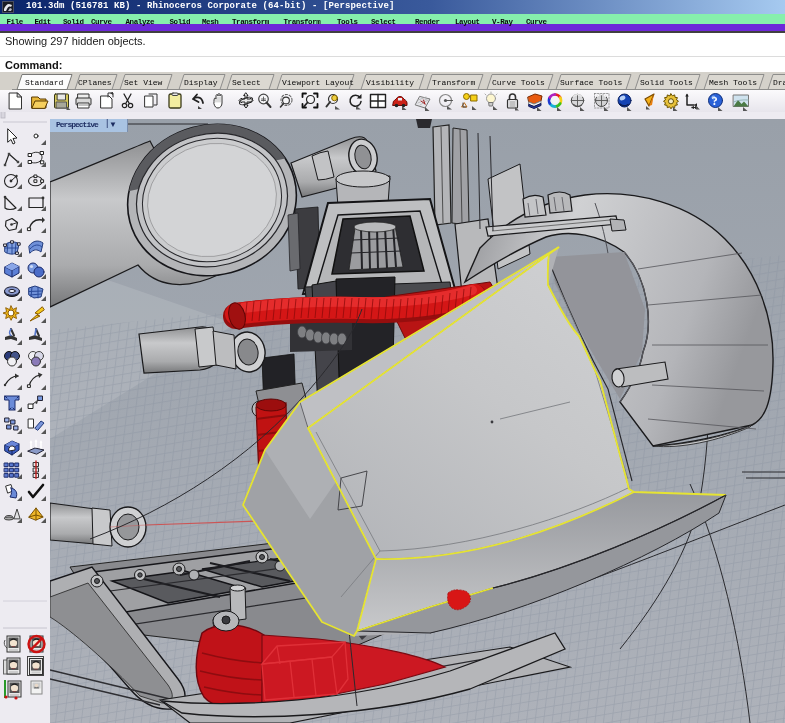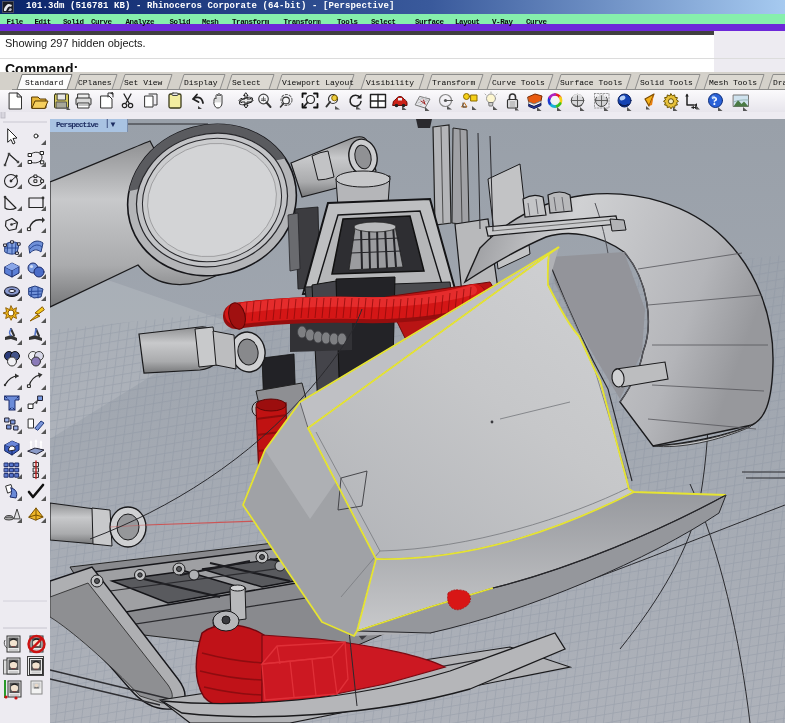"Surface" span { text: Surface -> Render }
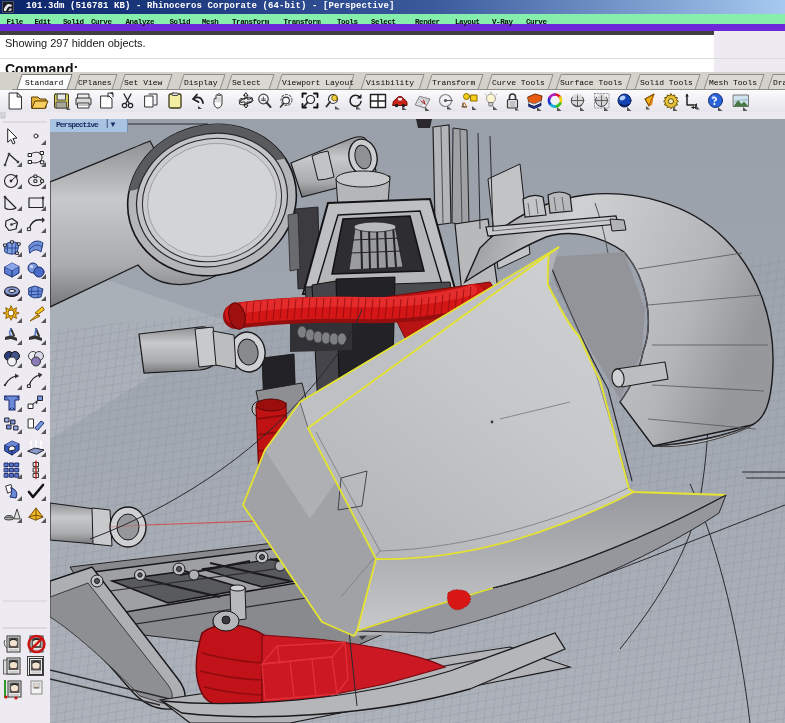"Showing 297 hidden objects." .cmd { border-top: 4px solid #404040 -> 2px solid #404040; width: 714px -> 785px }
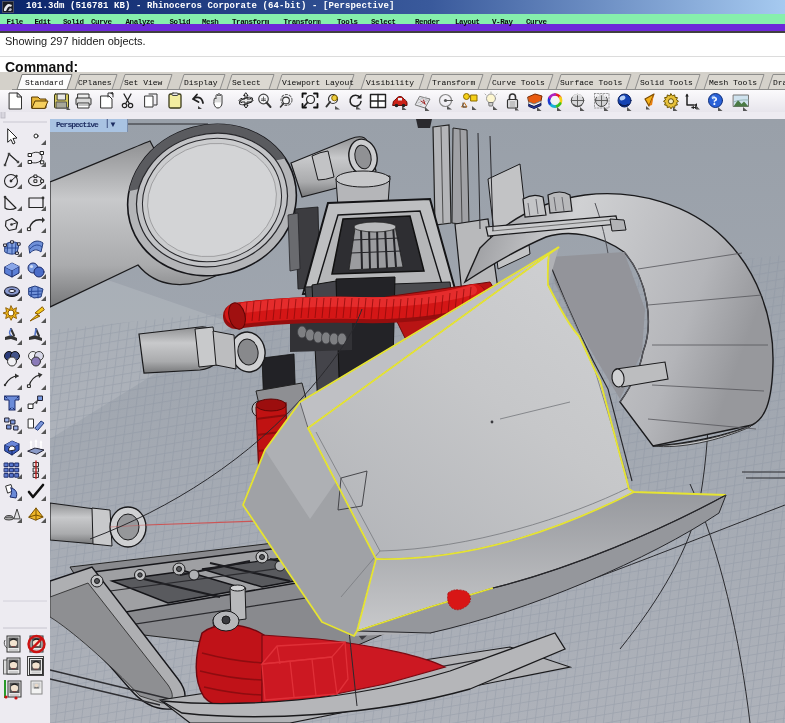"Command:" .cmd .l2 { font-size: 14px -> 11px }
